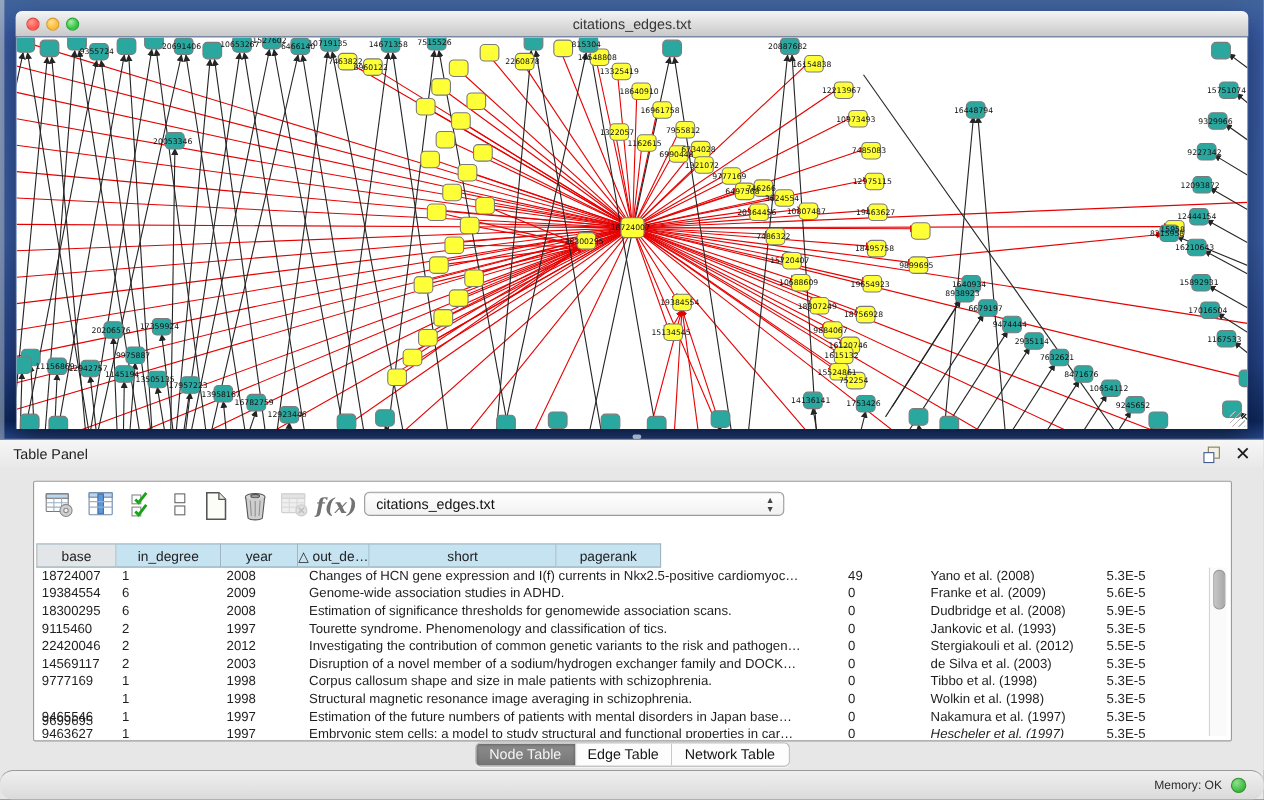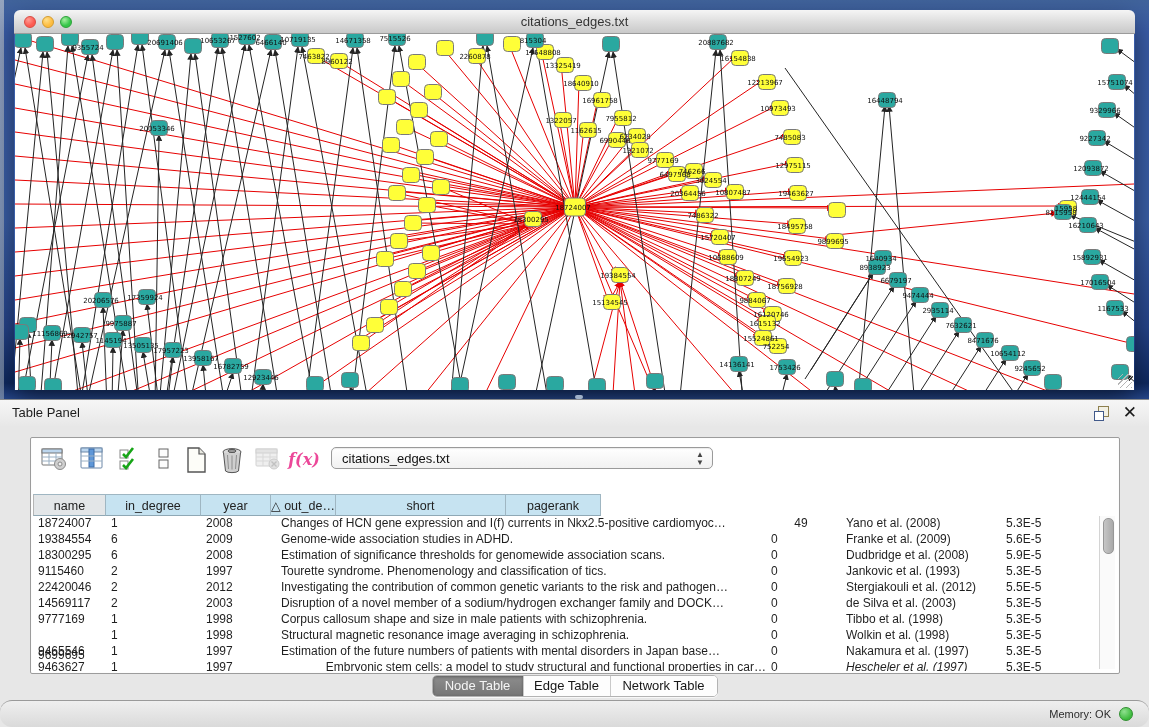"f(x)" .fx { color: #ec4899 -> #737373; font-size: 16px -> 19px }
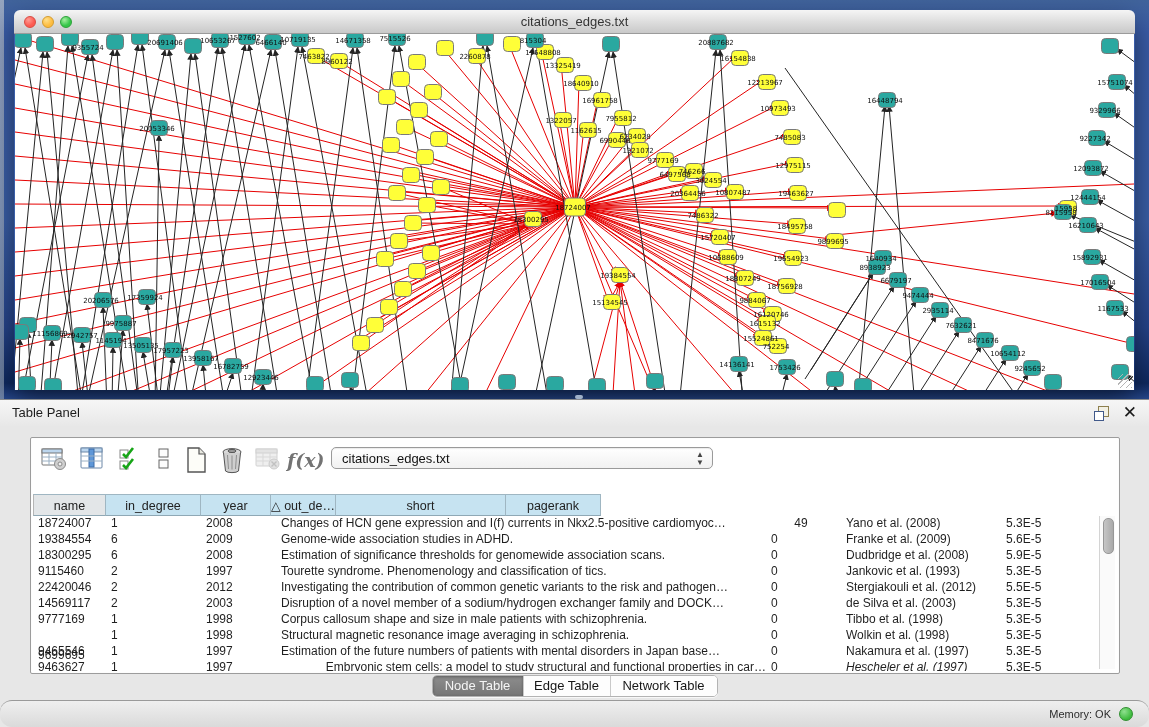"name" div.th { text: name -> base }
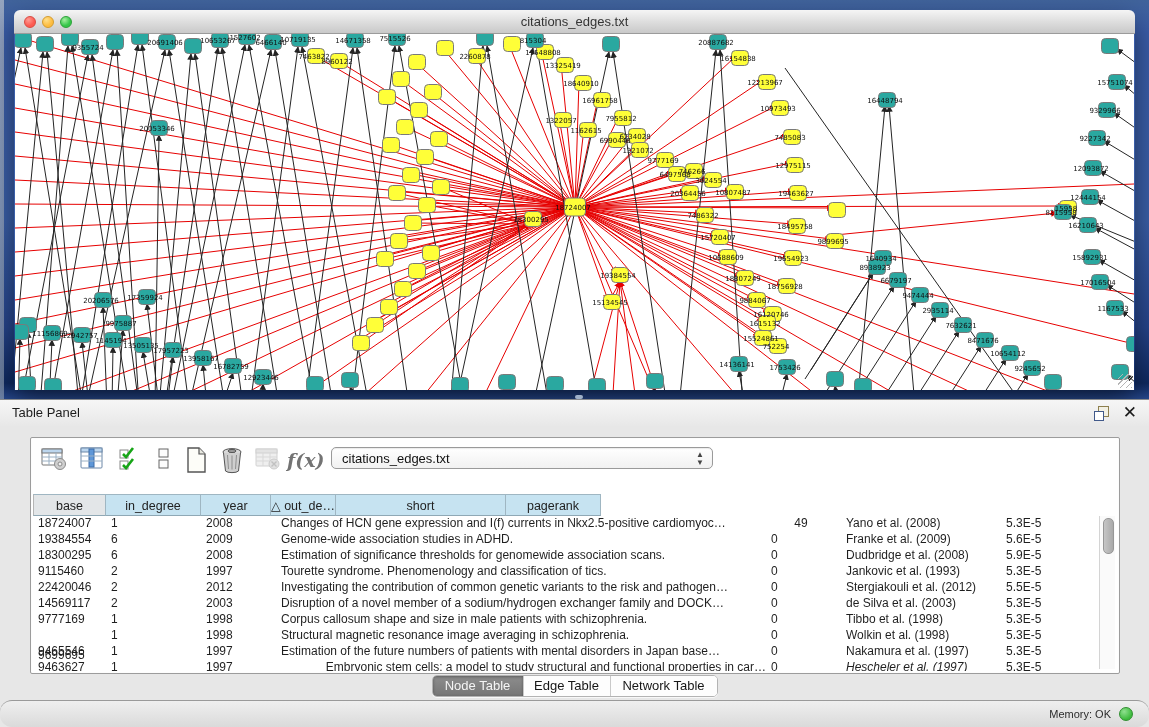"49" div.td { text-align: center -> none }
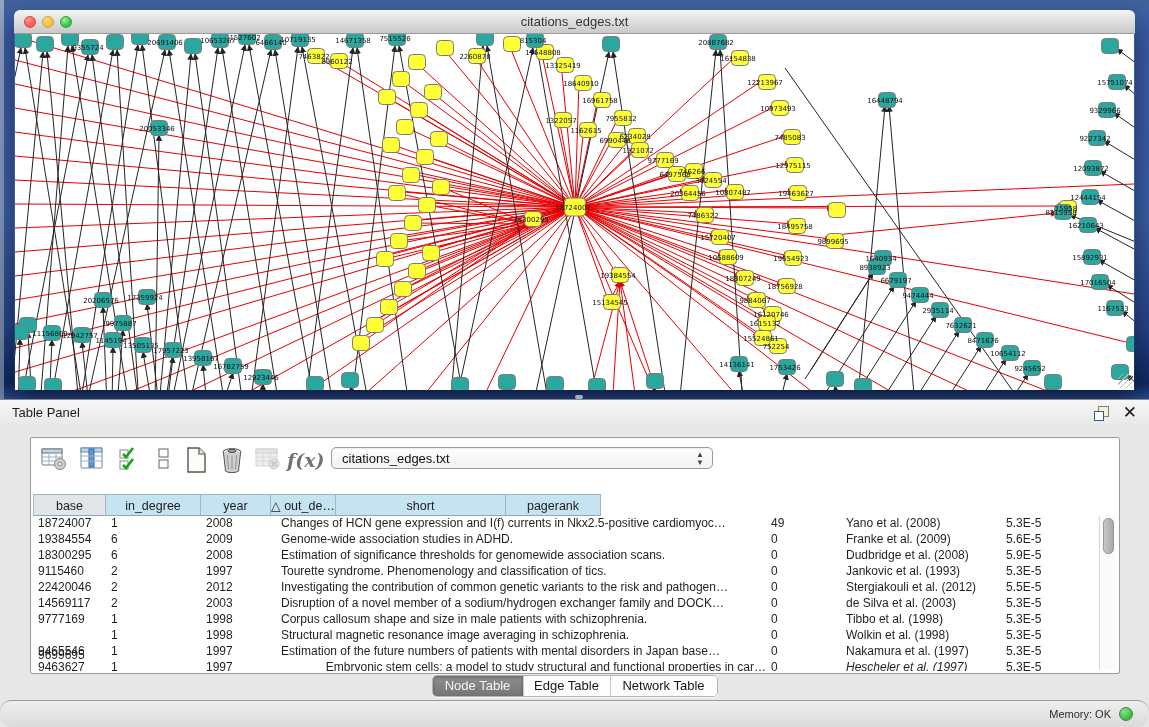"Embryonic stem cells: a model" div.td { text-align: right -> none }
